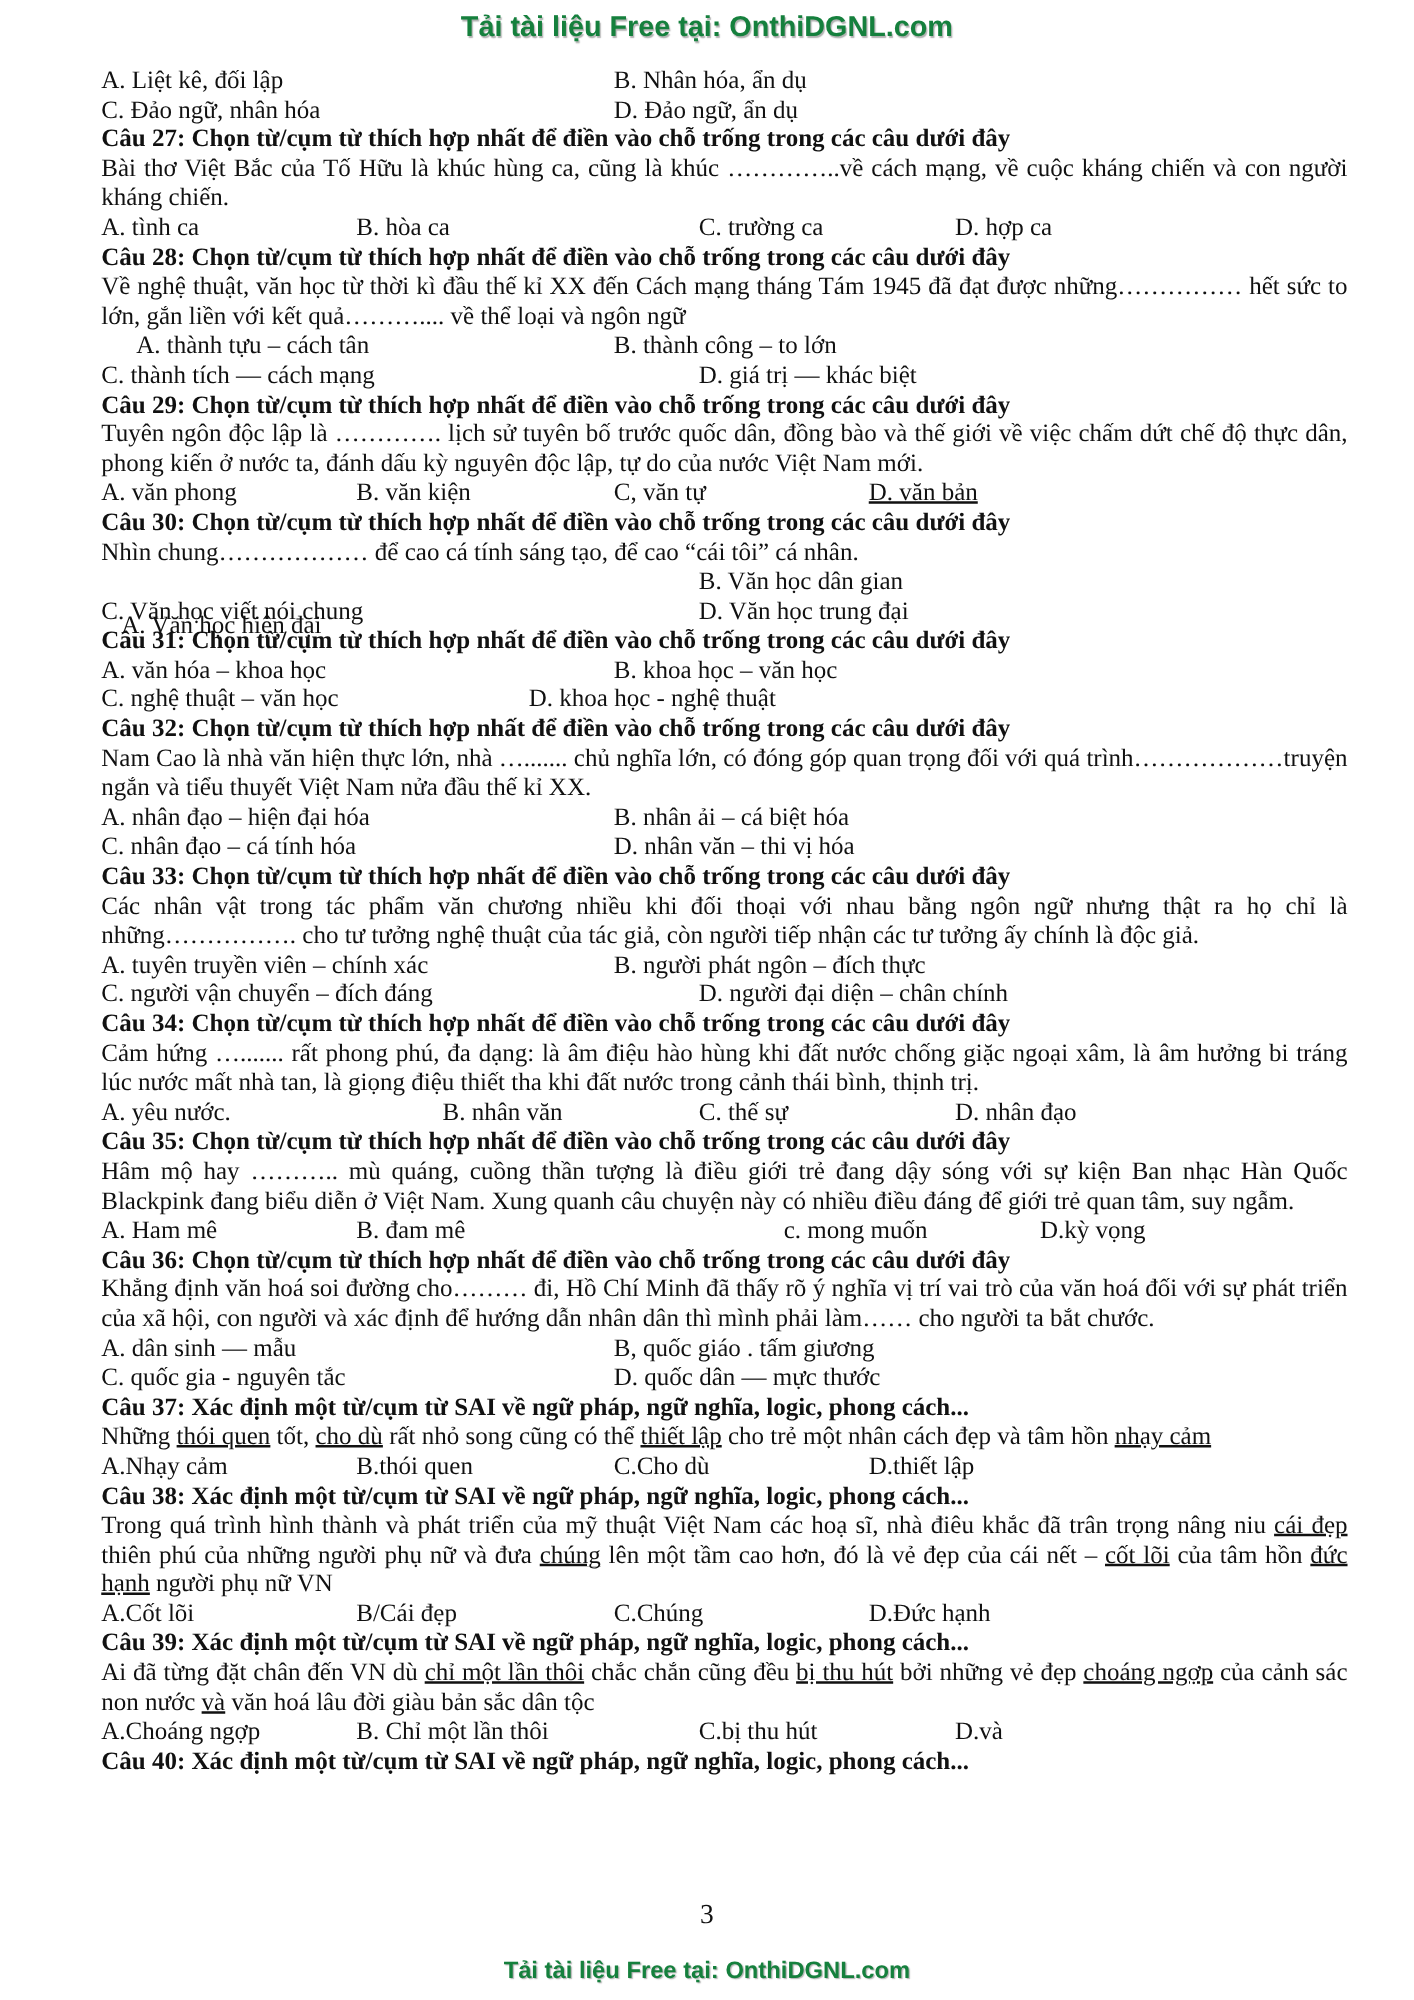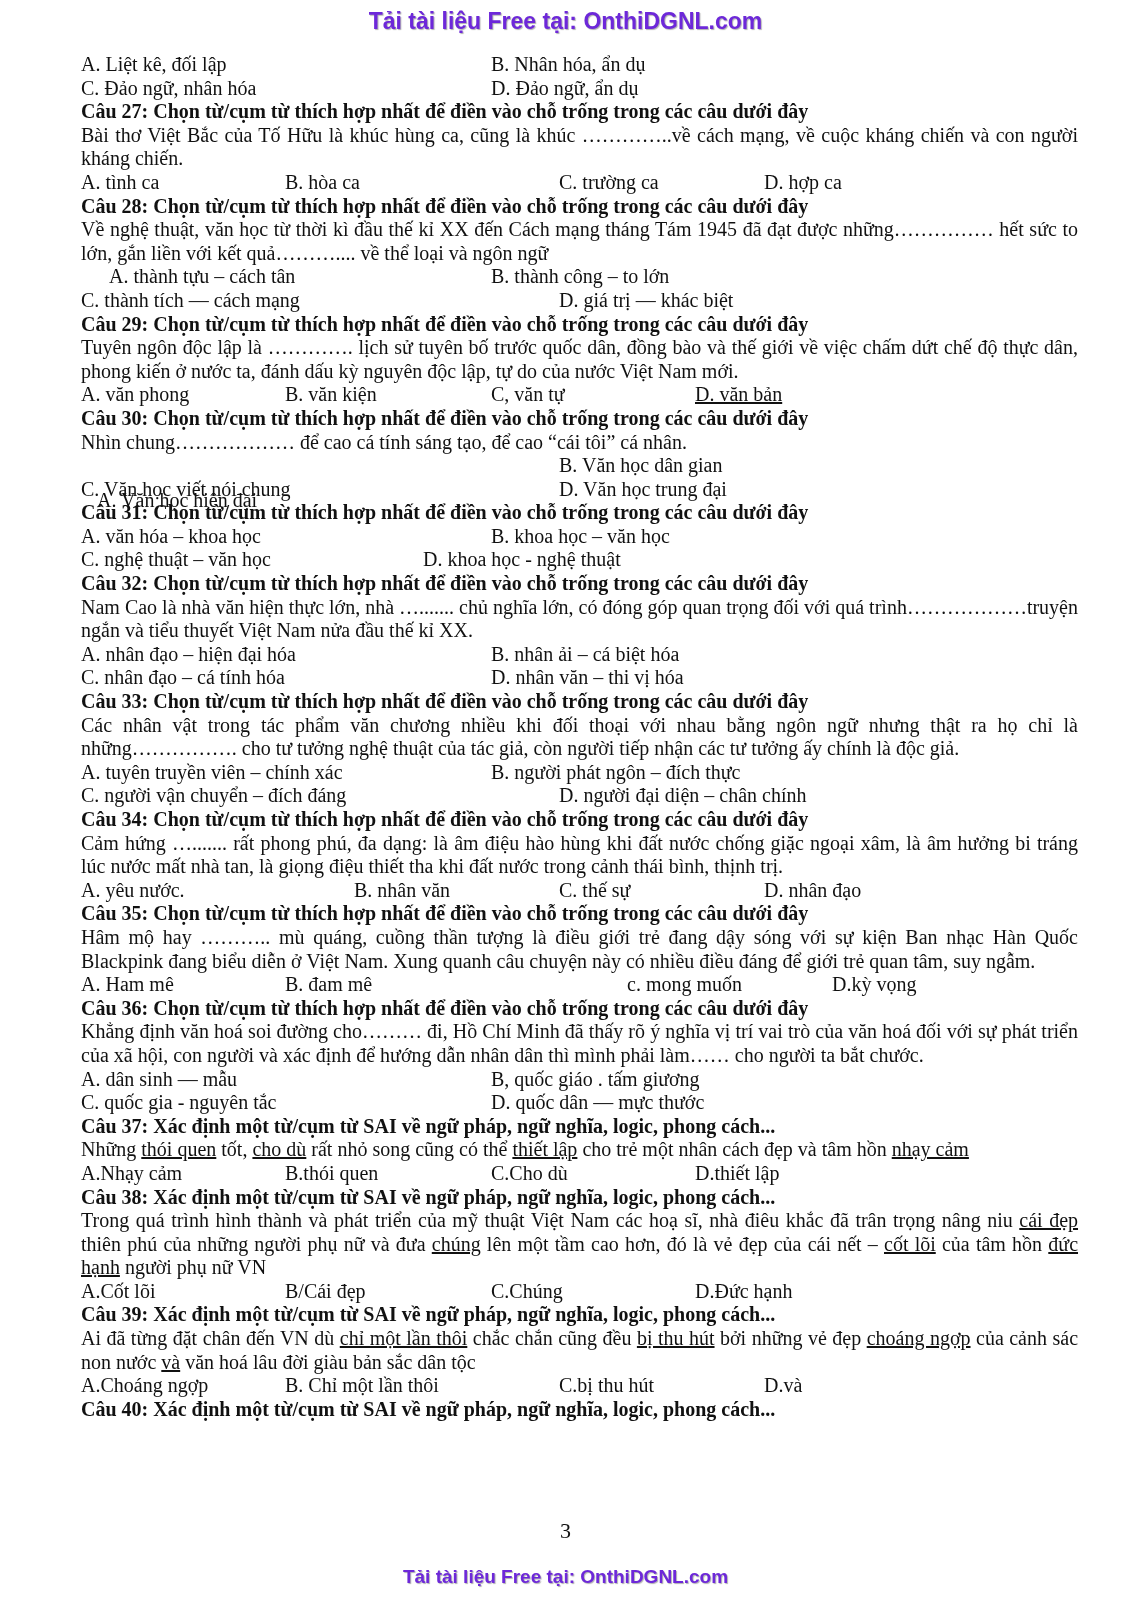"Tải tài liệu Free tại:" .banner { color: #6d28d9 -> #15803d }
